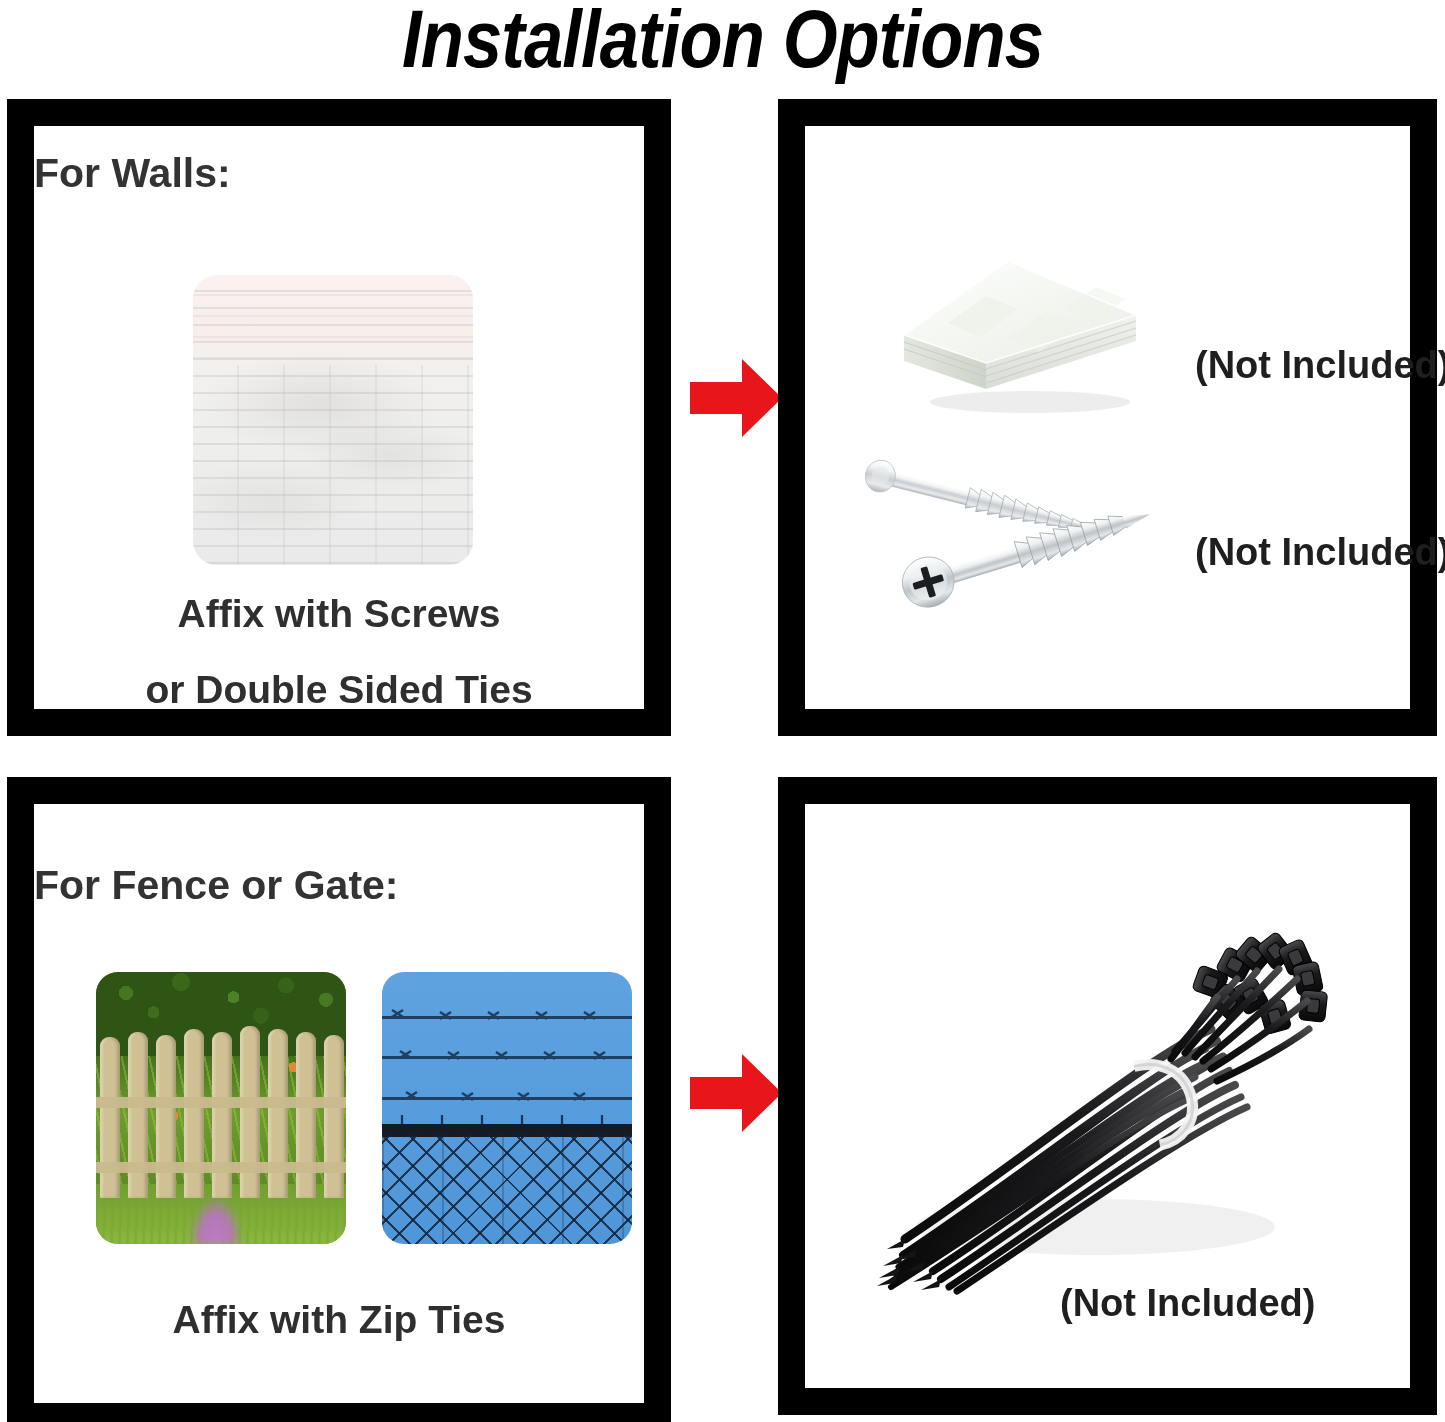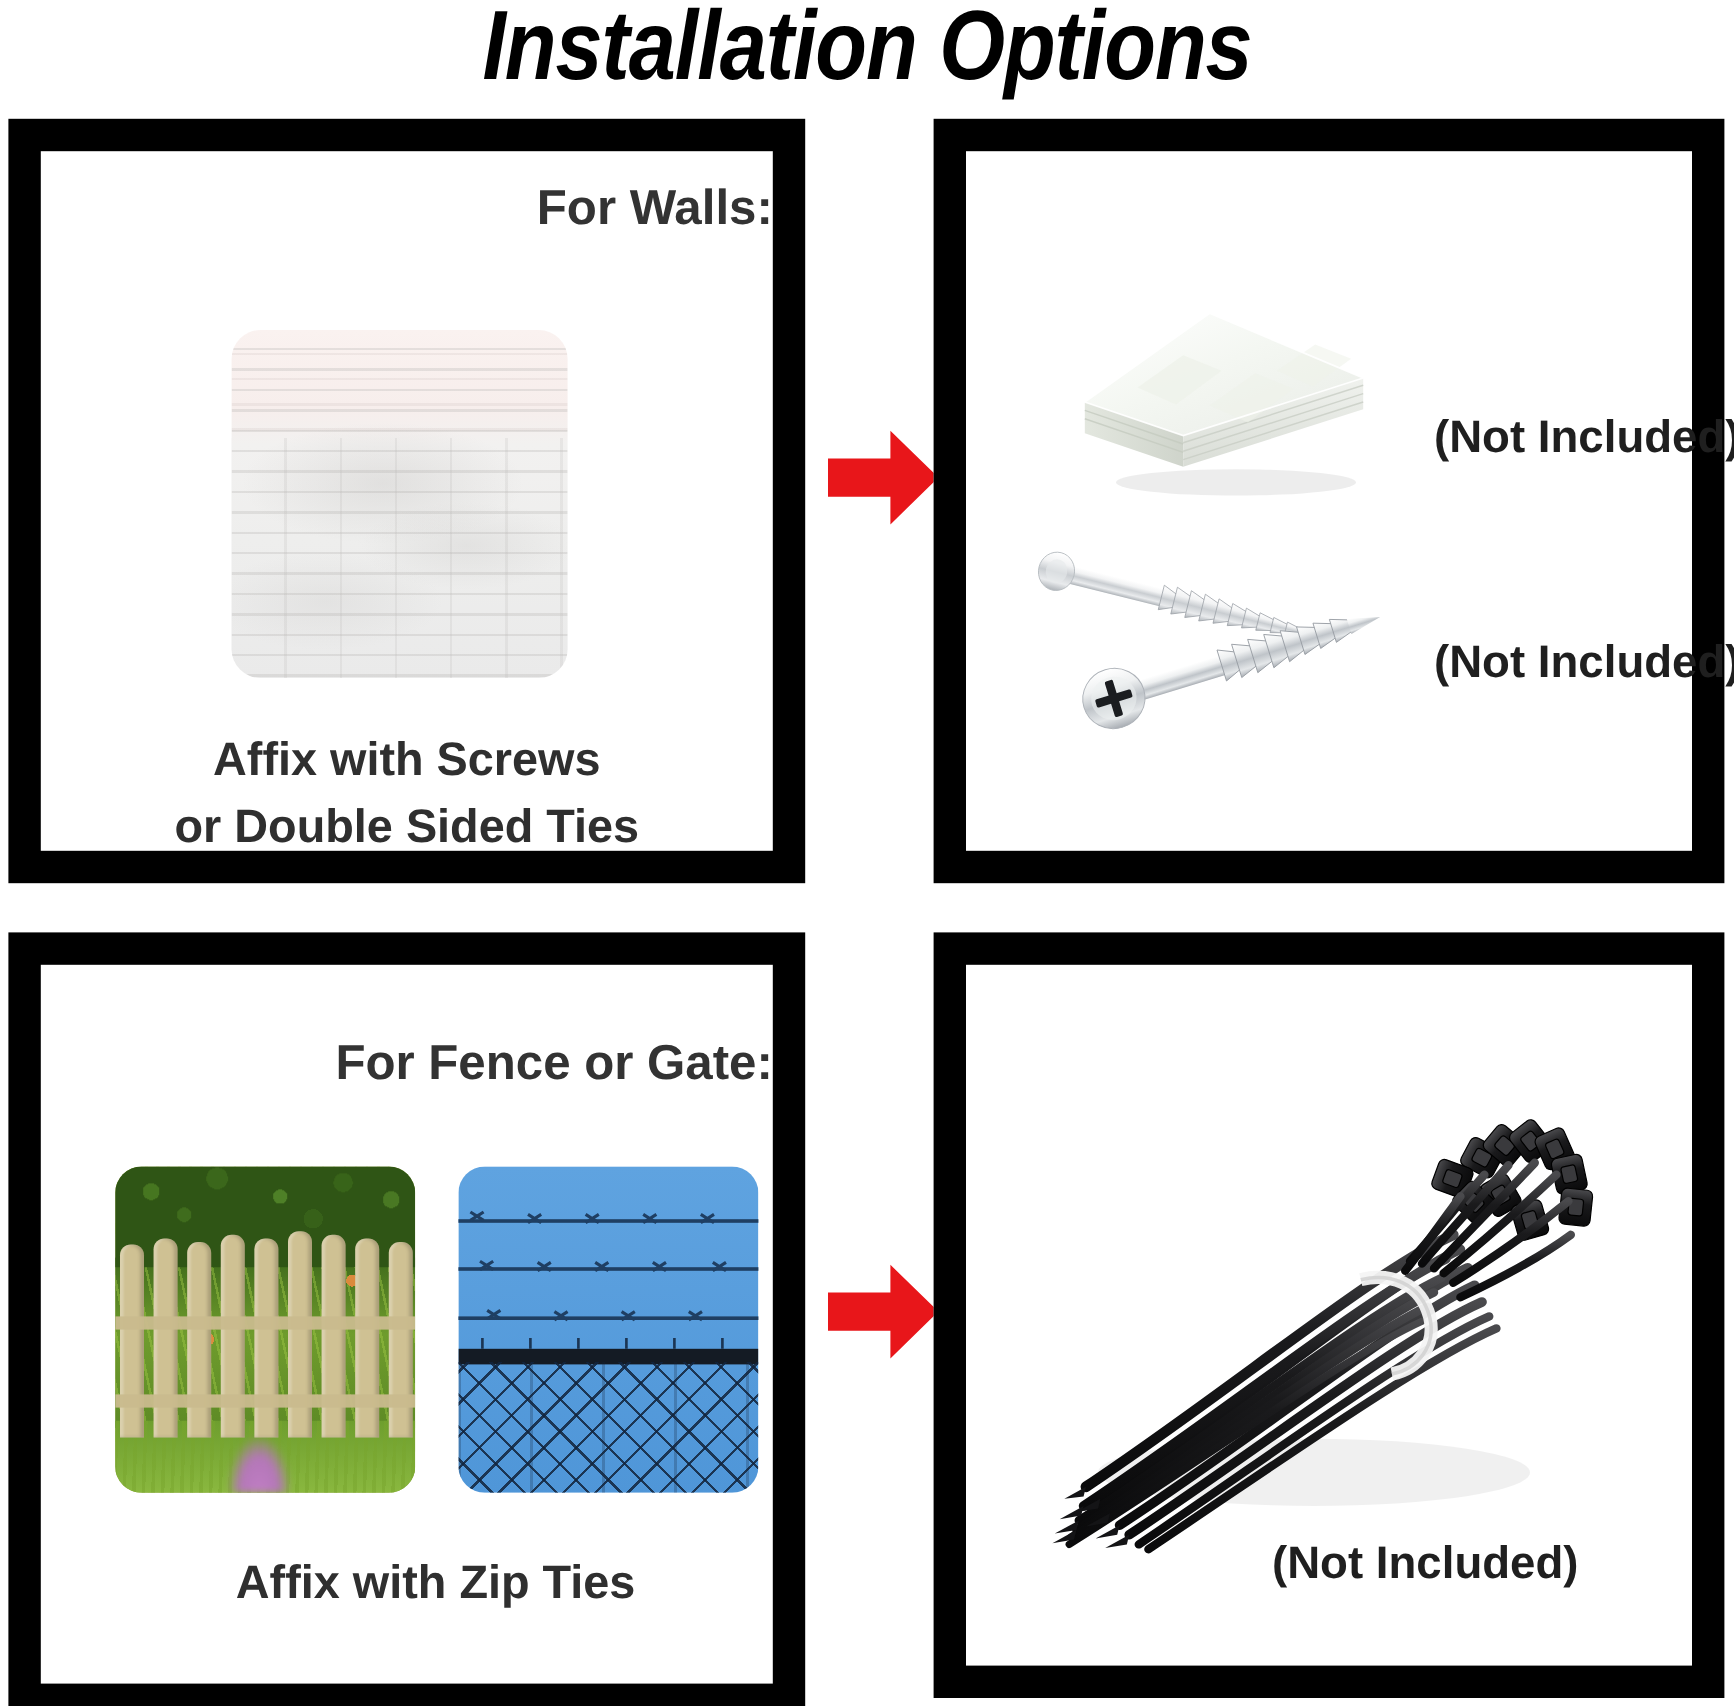"For Walls:" .panel-heading { text-align: right -> left }
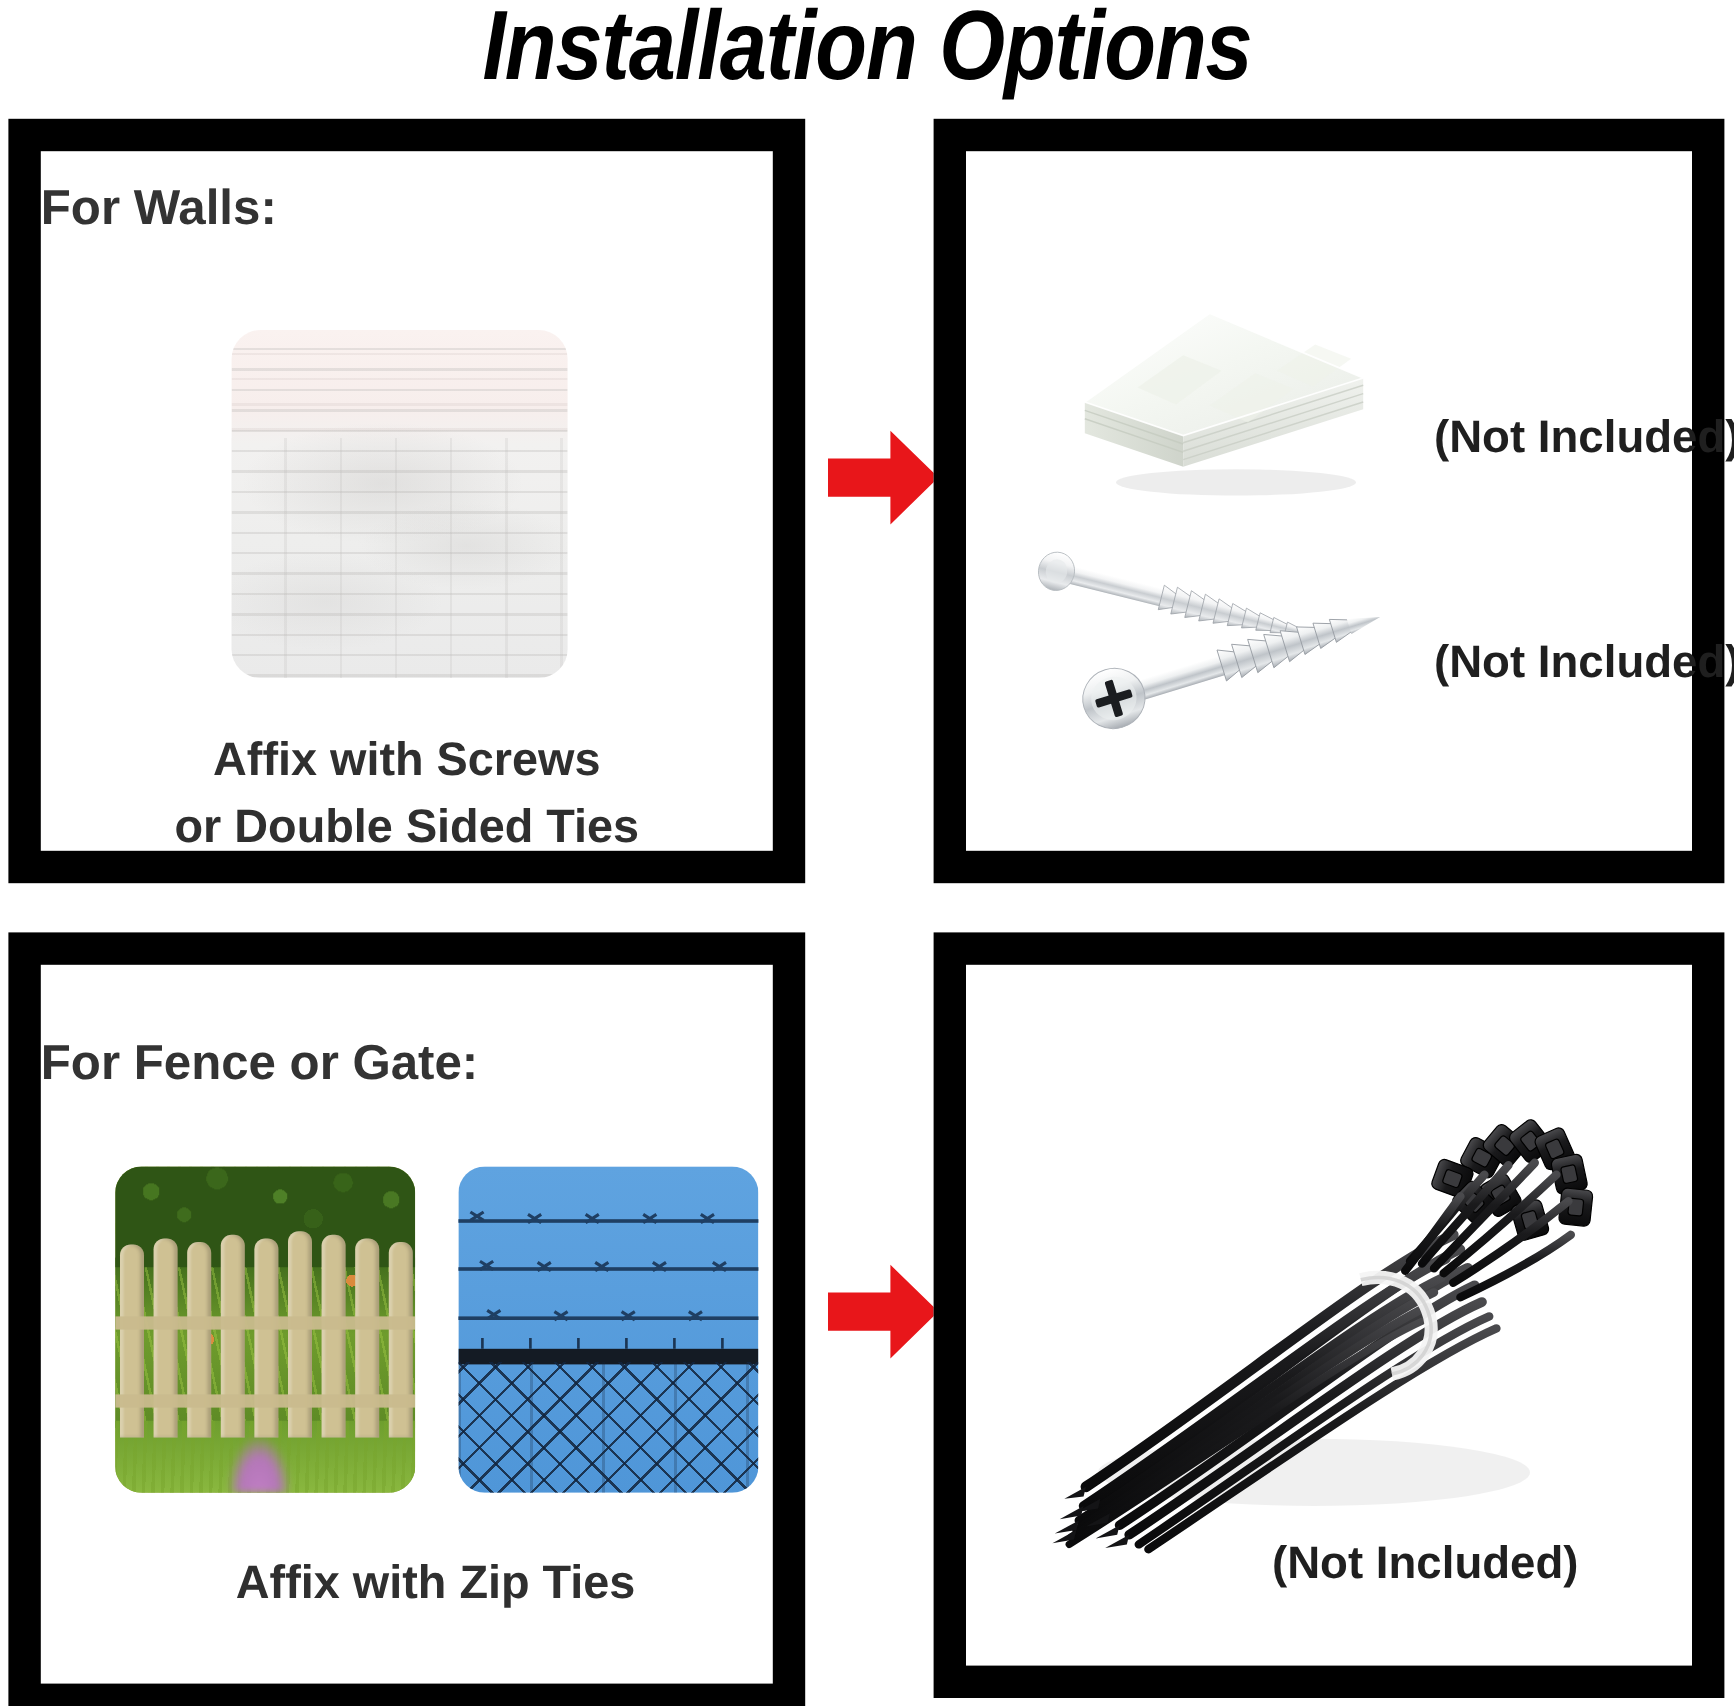"Affix with Screws" div.caption-line { top: 486px -> 466px }
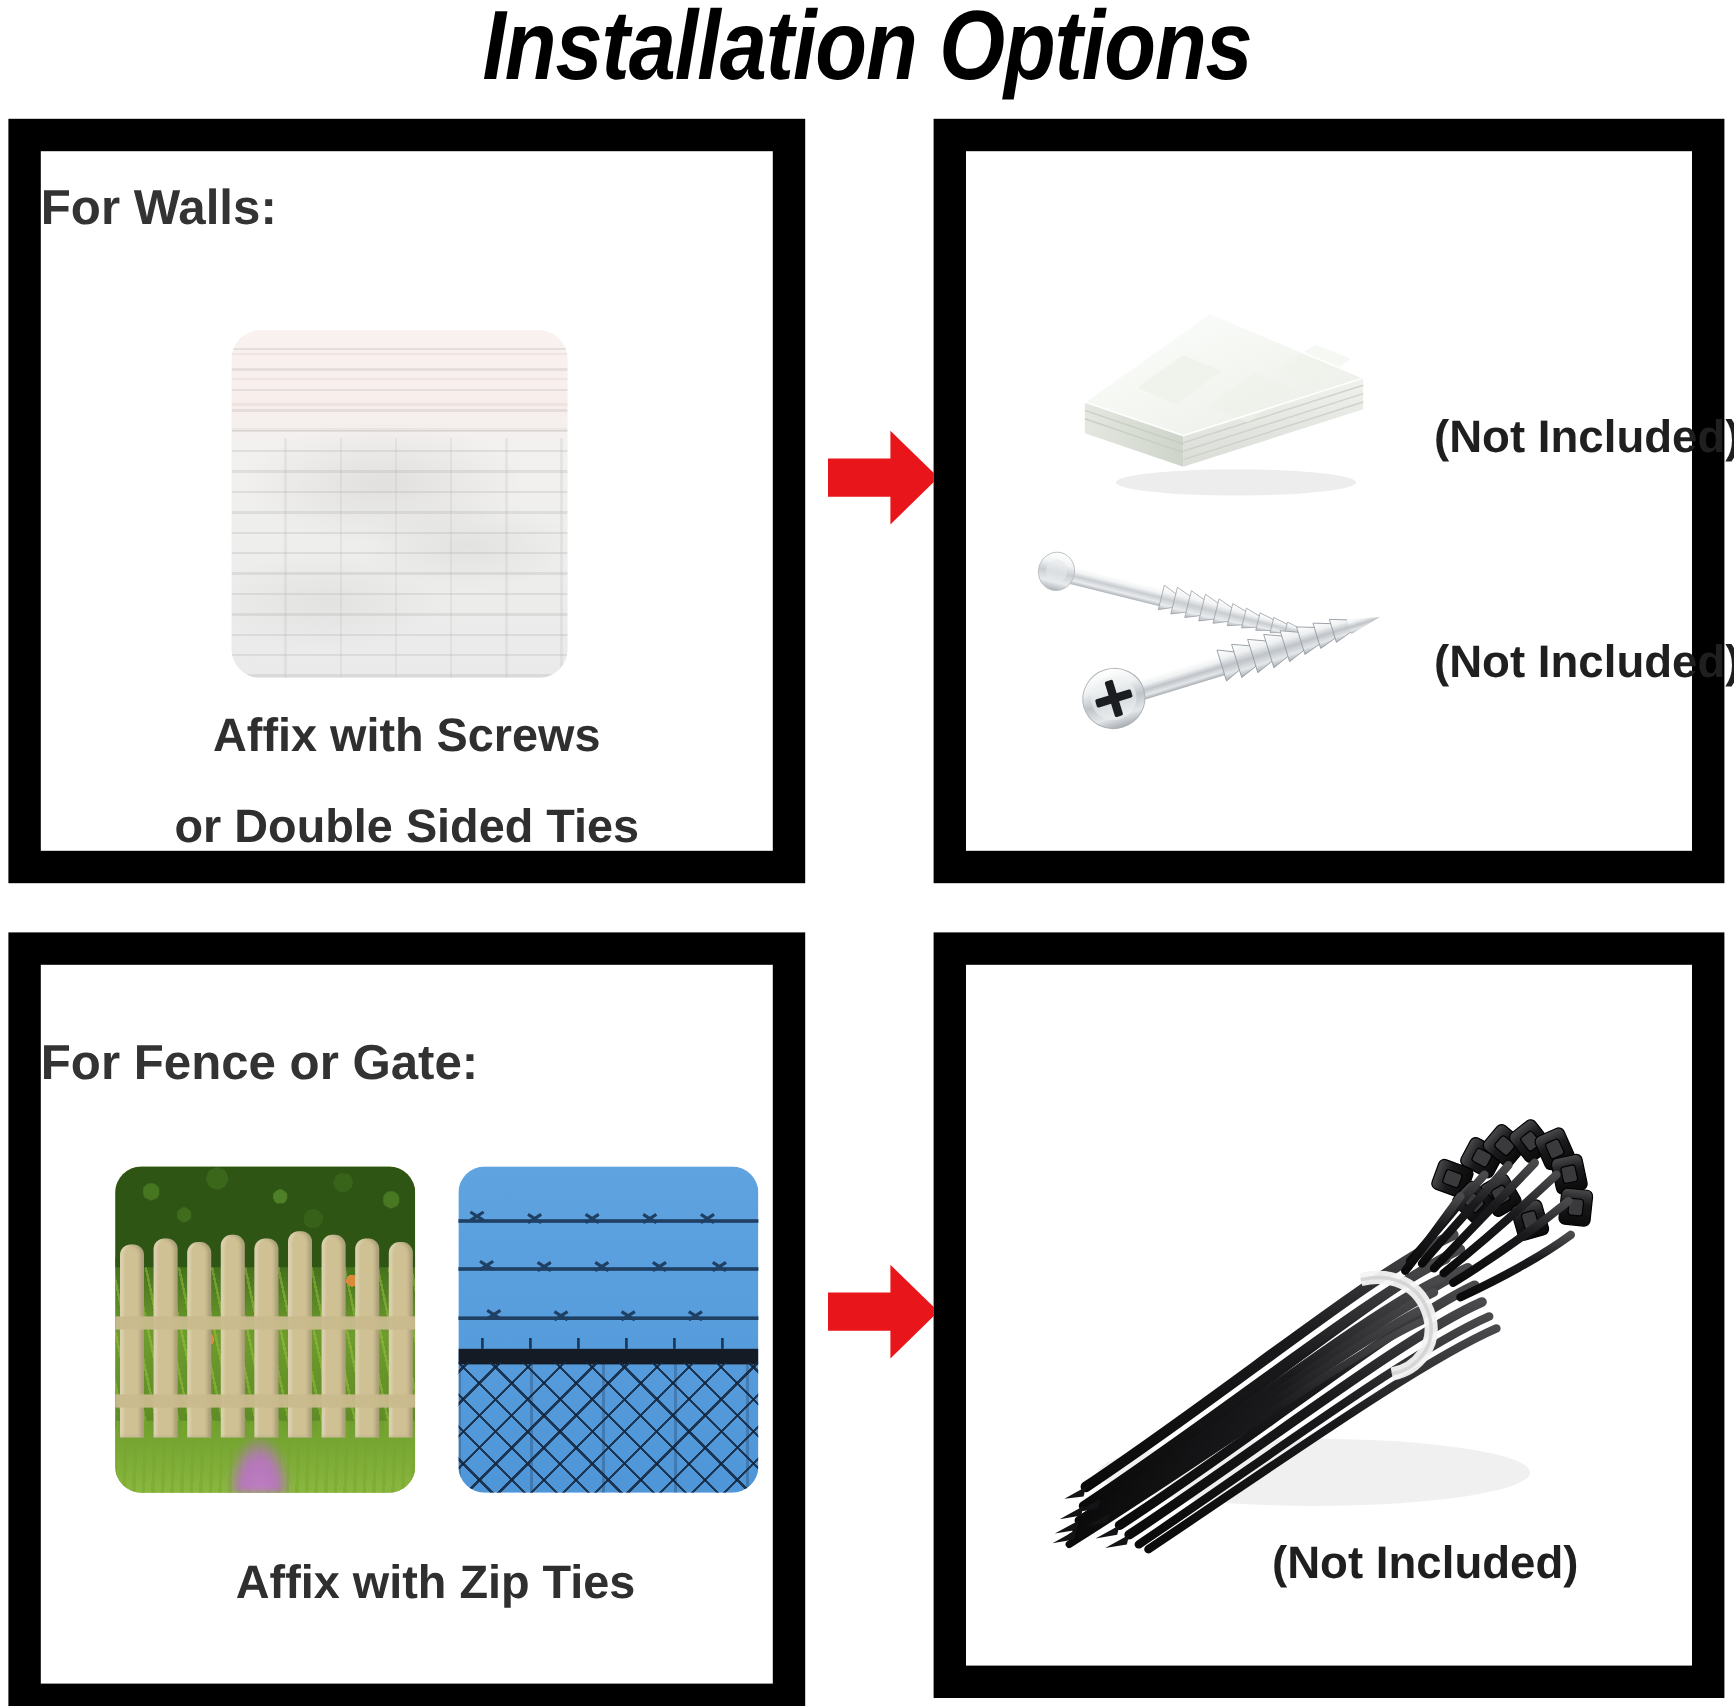"Affix with Zip Ties" div.caption-line { margin-left: 24px -> none }
